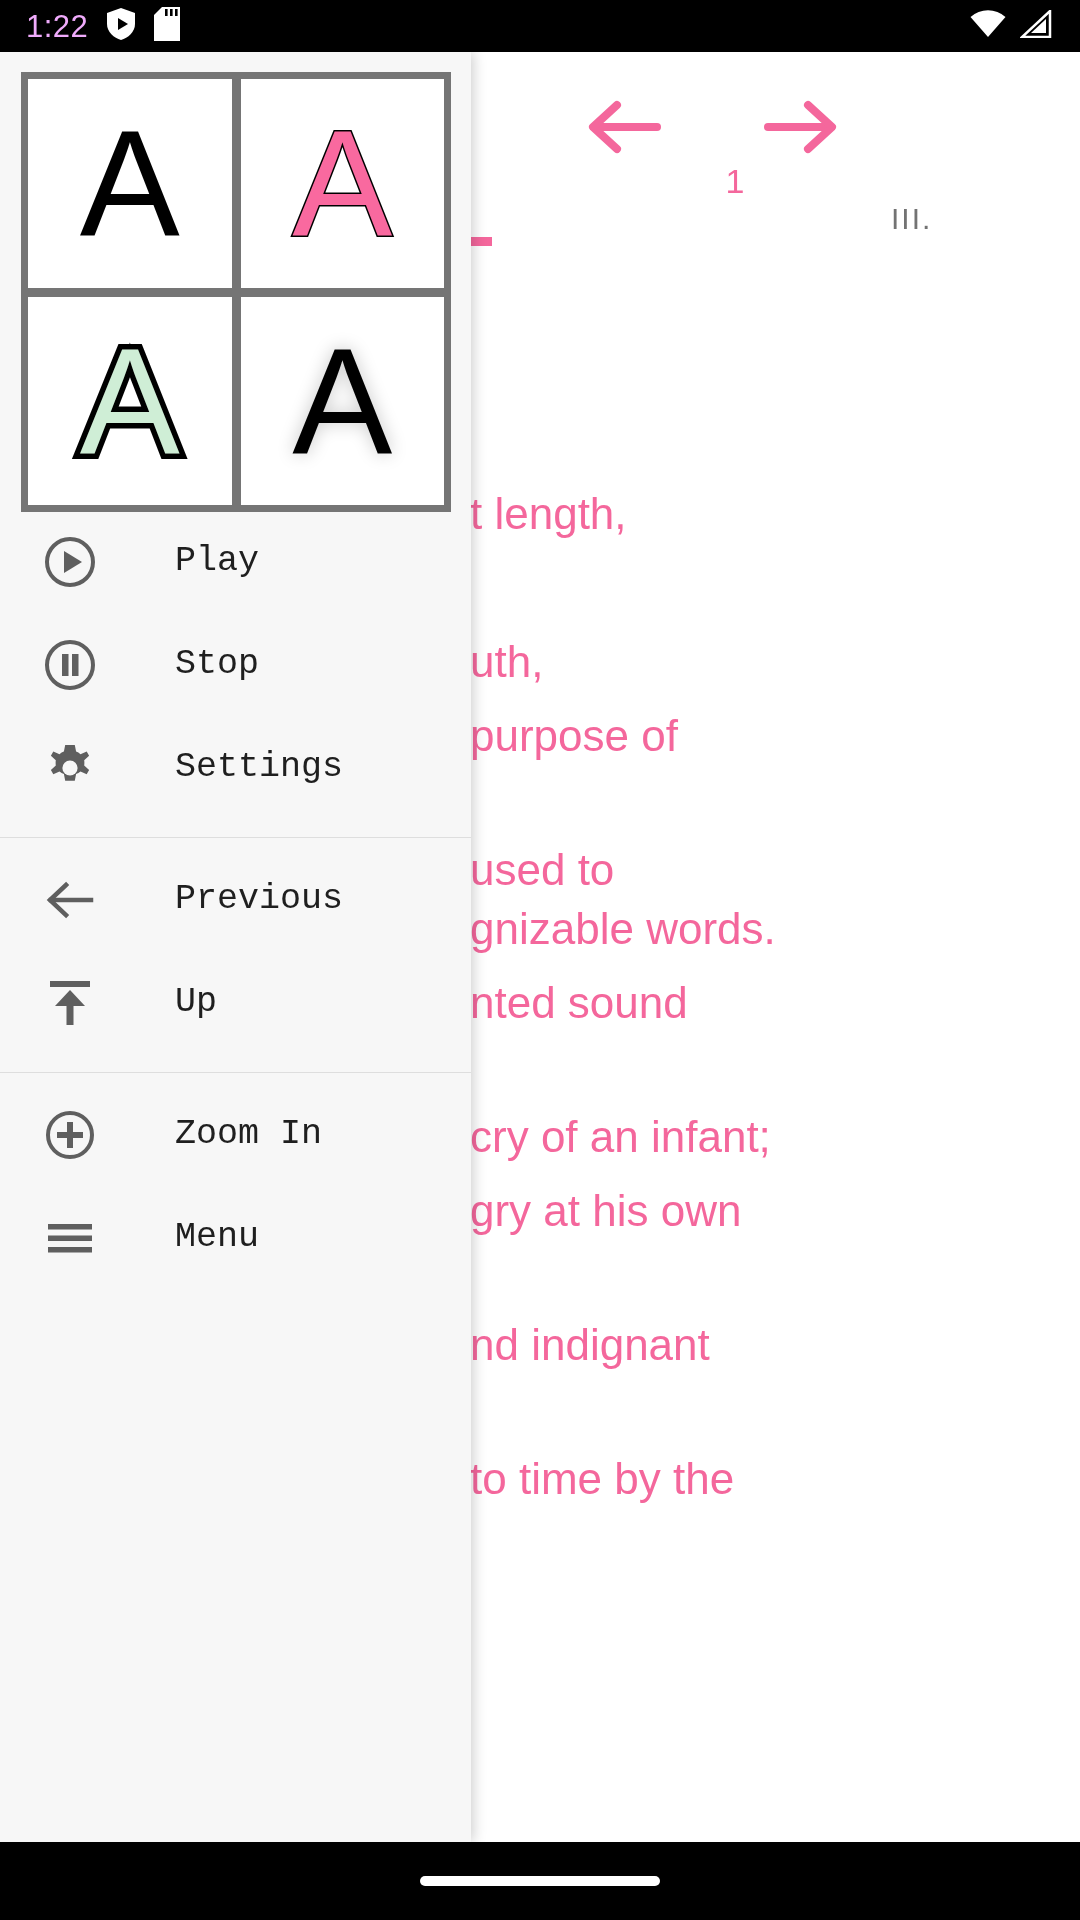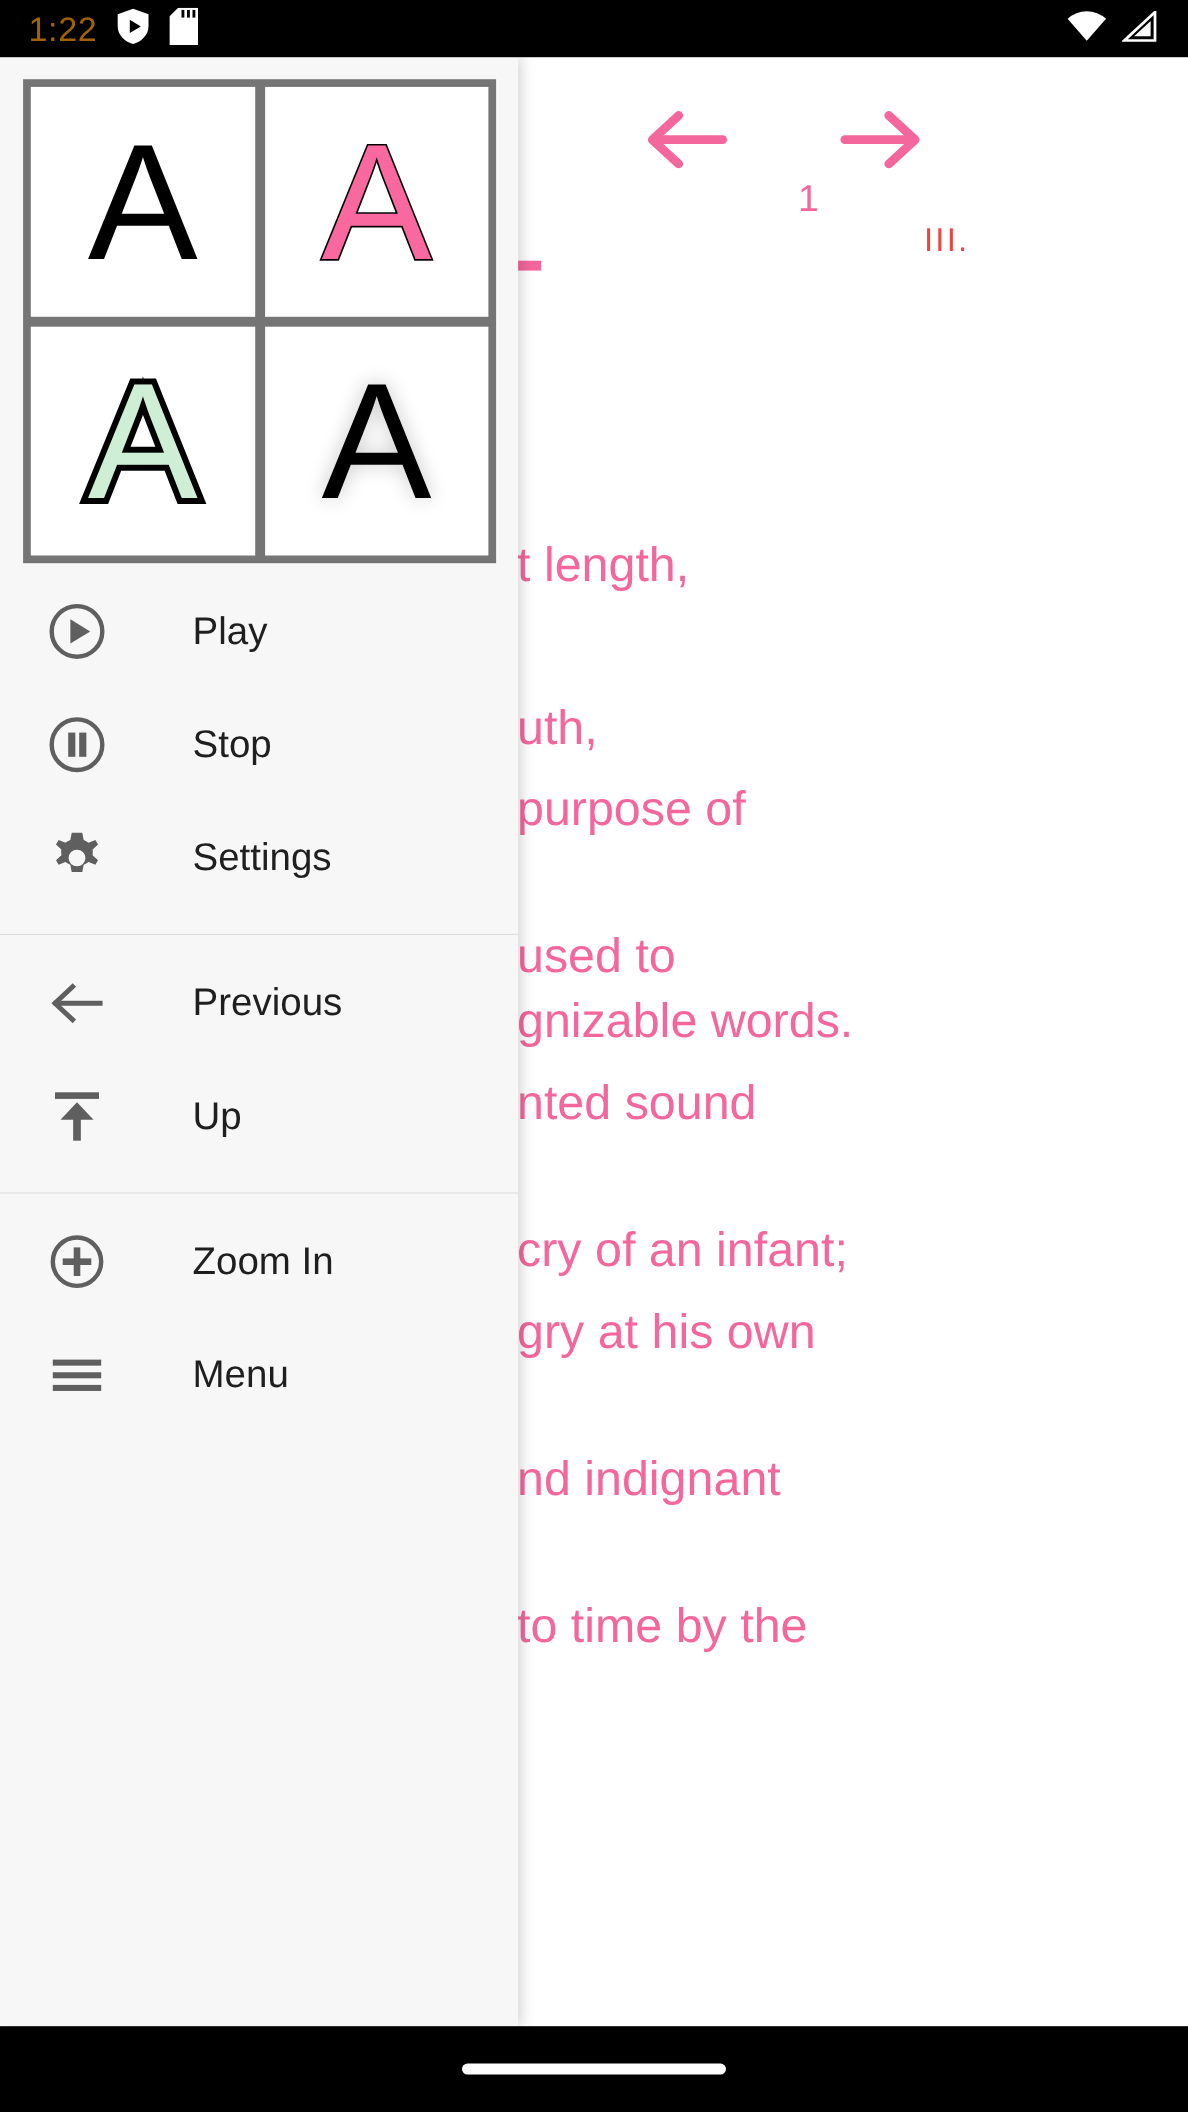"1:22" .status-time { color: #a16207 -> #f0abfc }
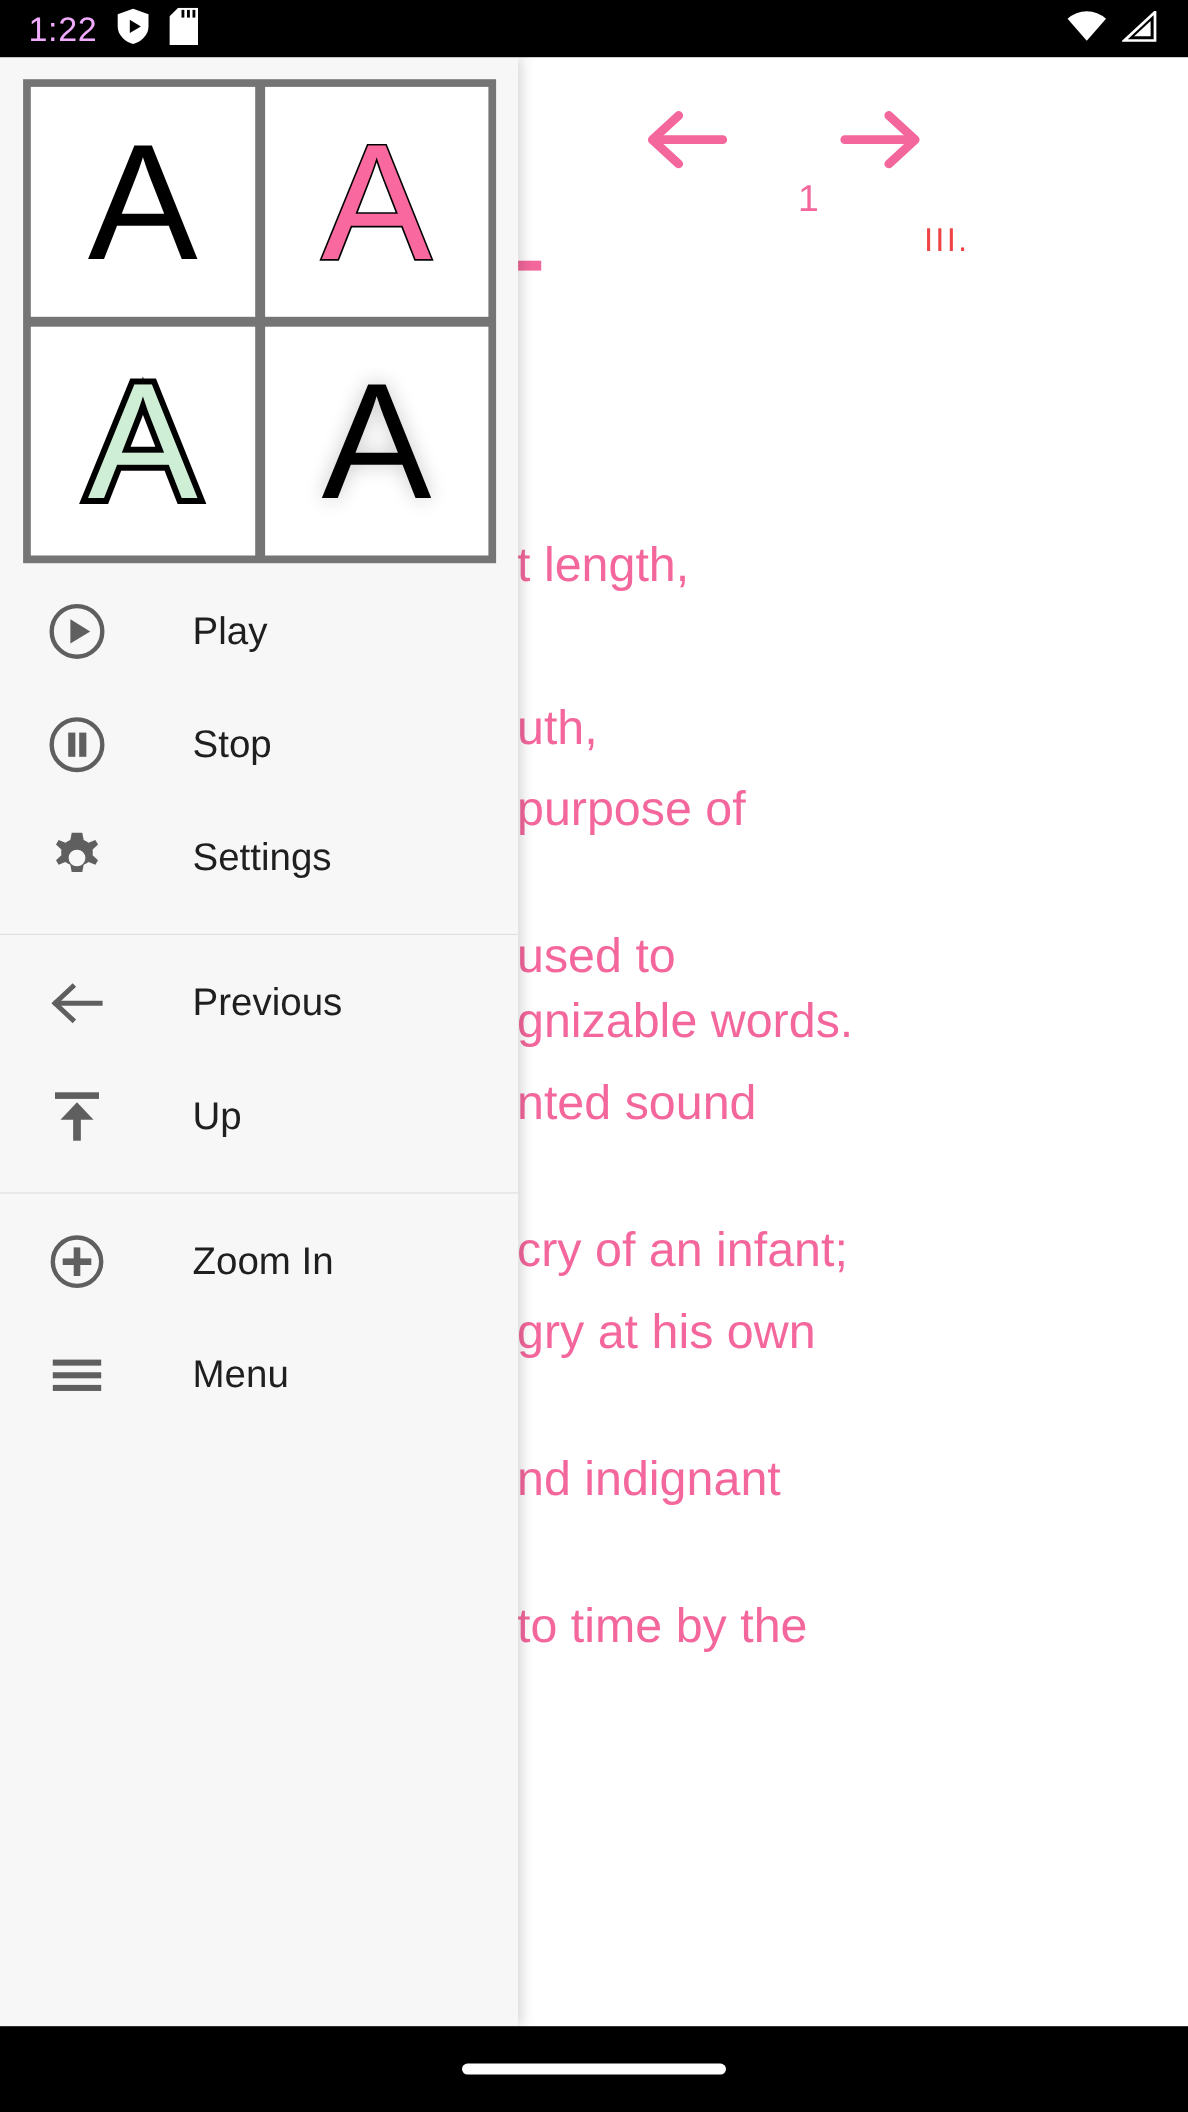"III." .doc-roman { color: #ef4444 -> #737373; left: 840px -> 891px }
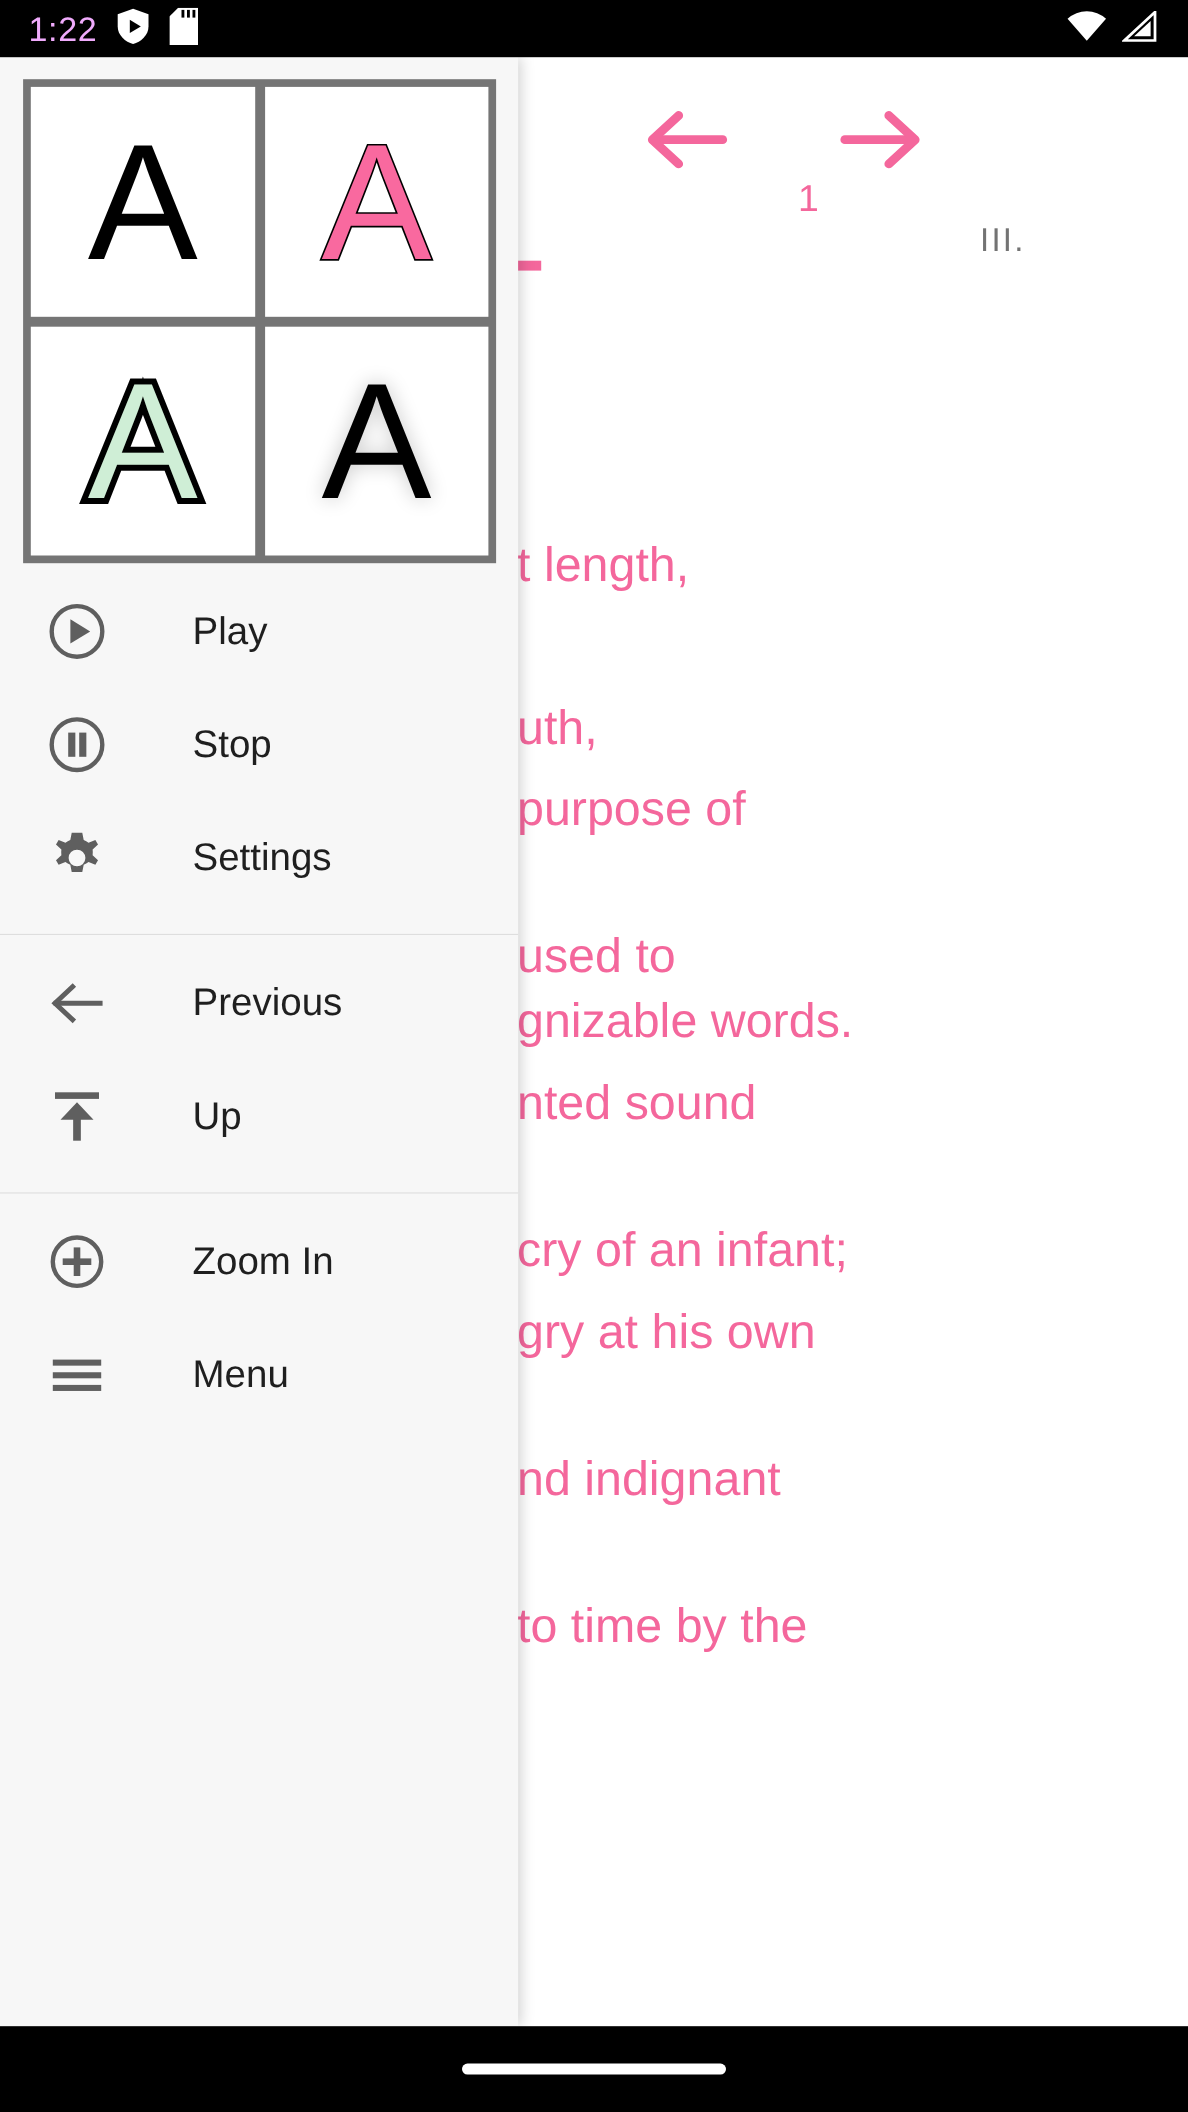"Play" .menu-list { font-family: none -> Liberation Mono, monospace; top: 470px -> 458px }
